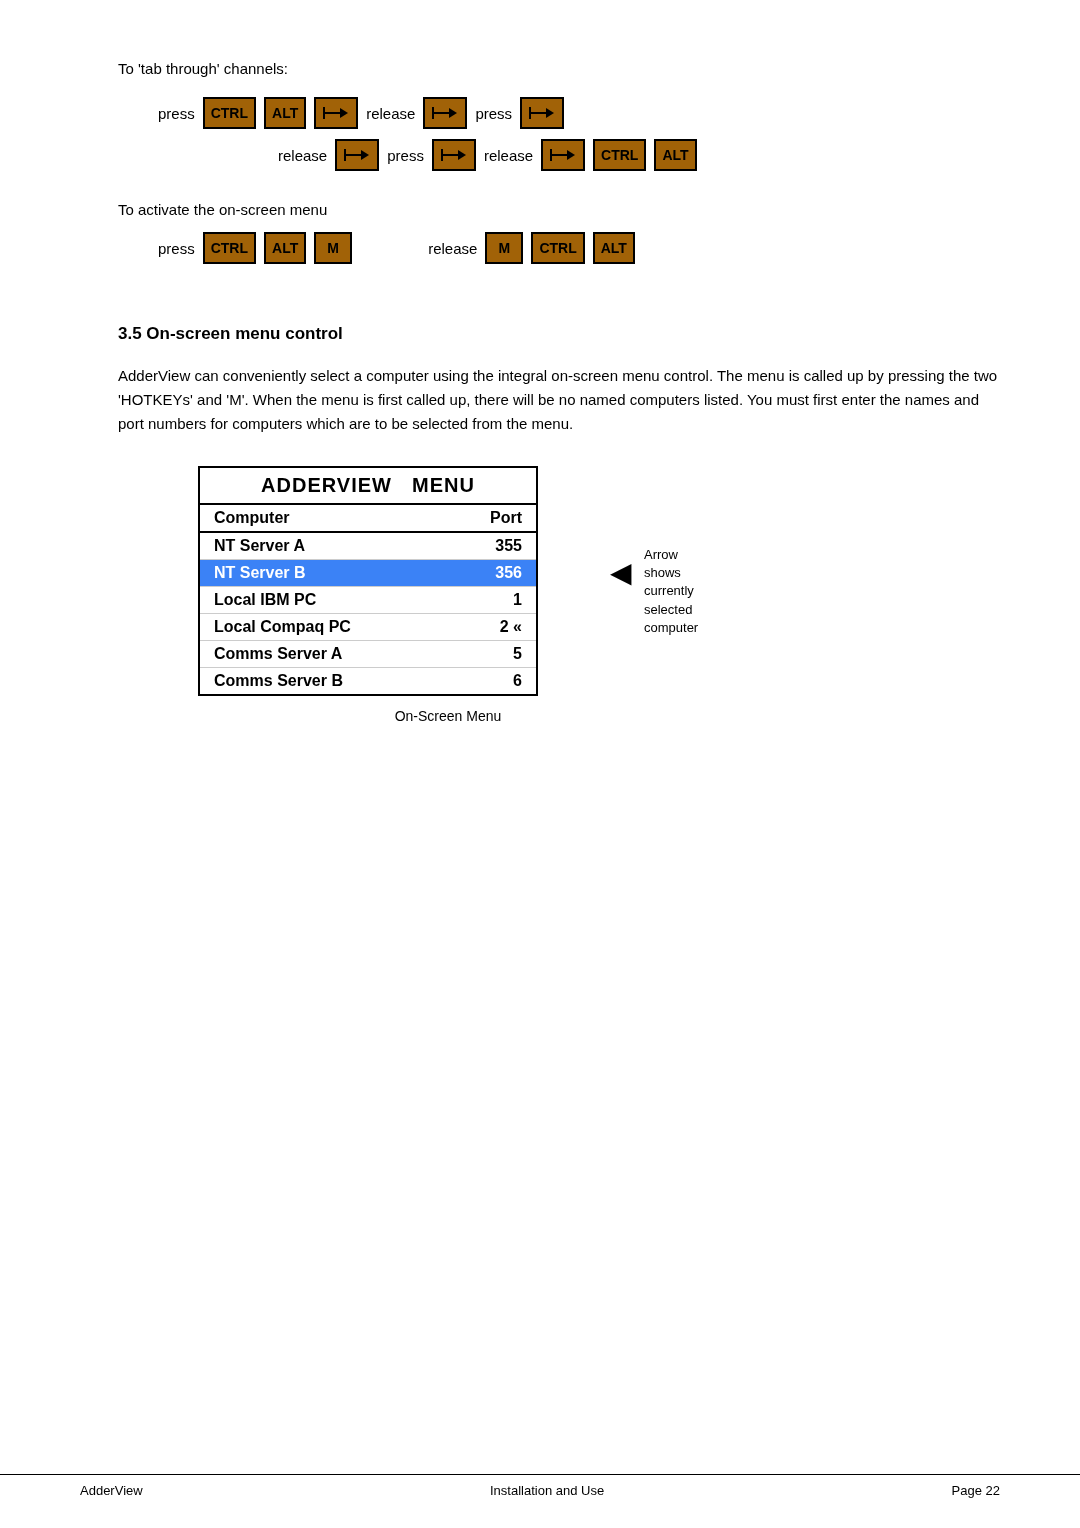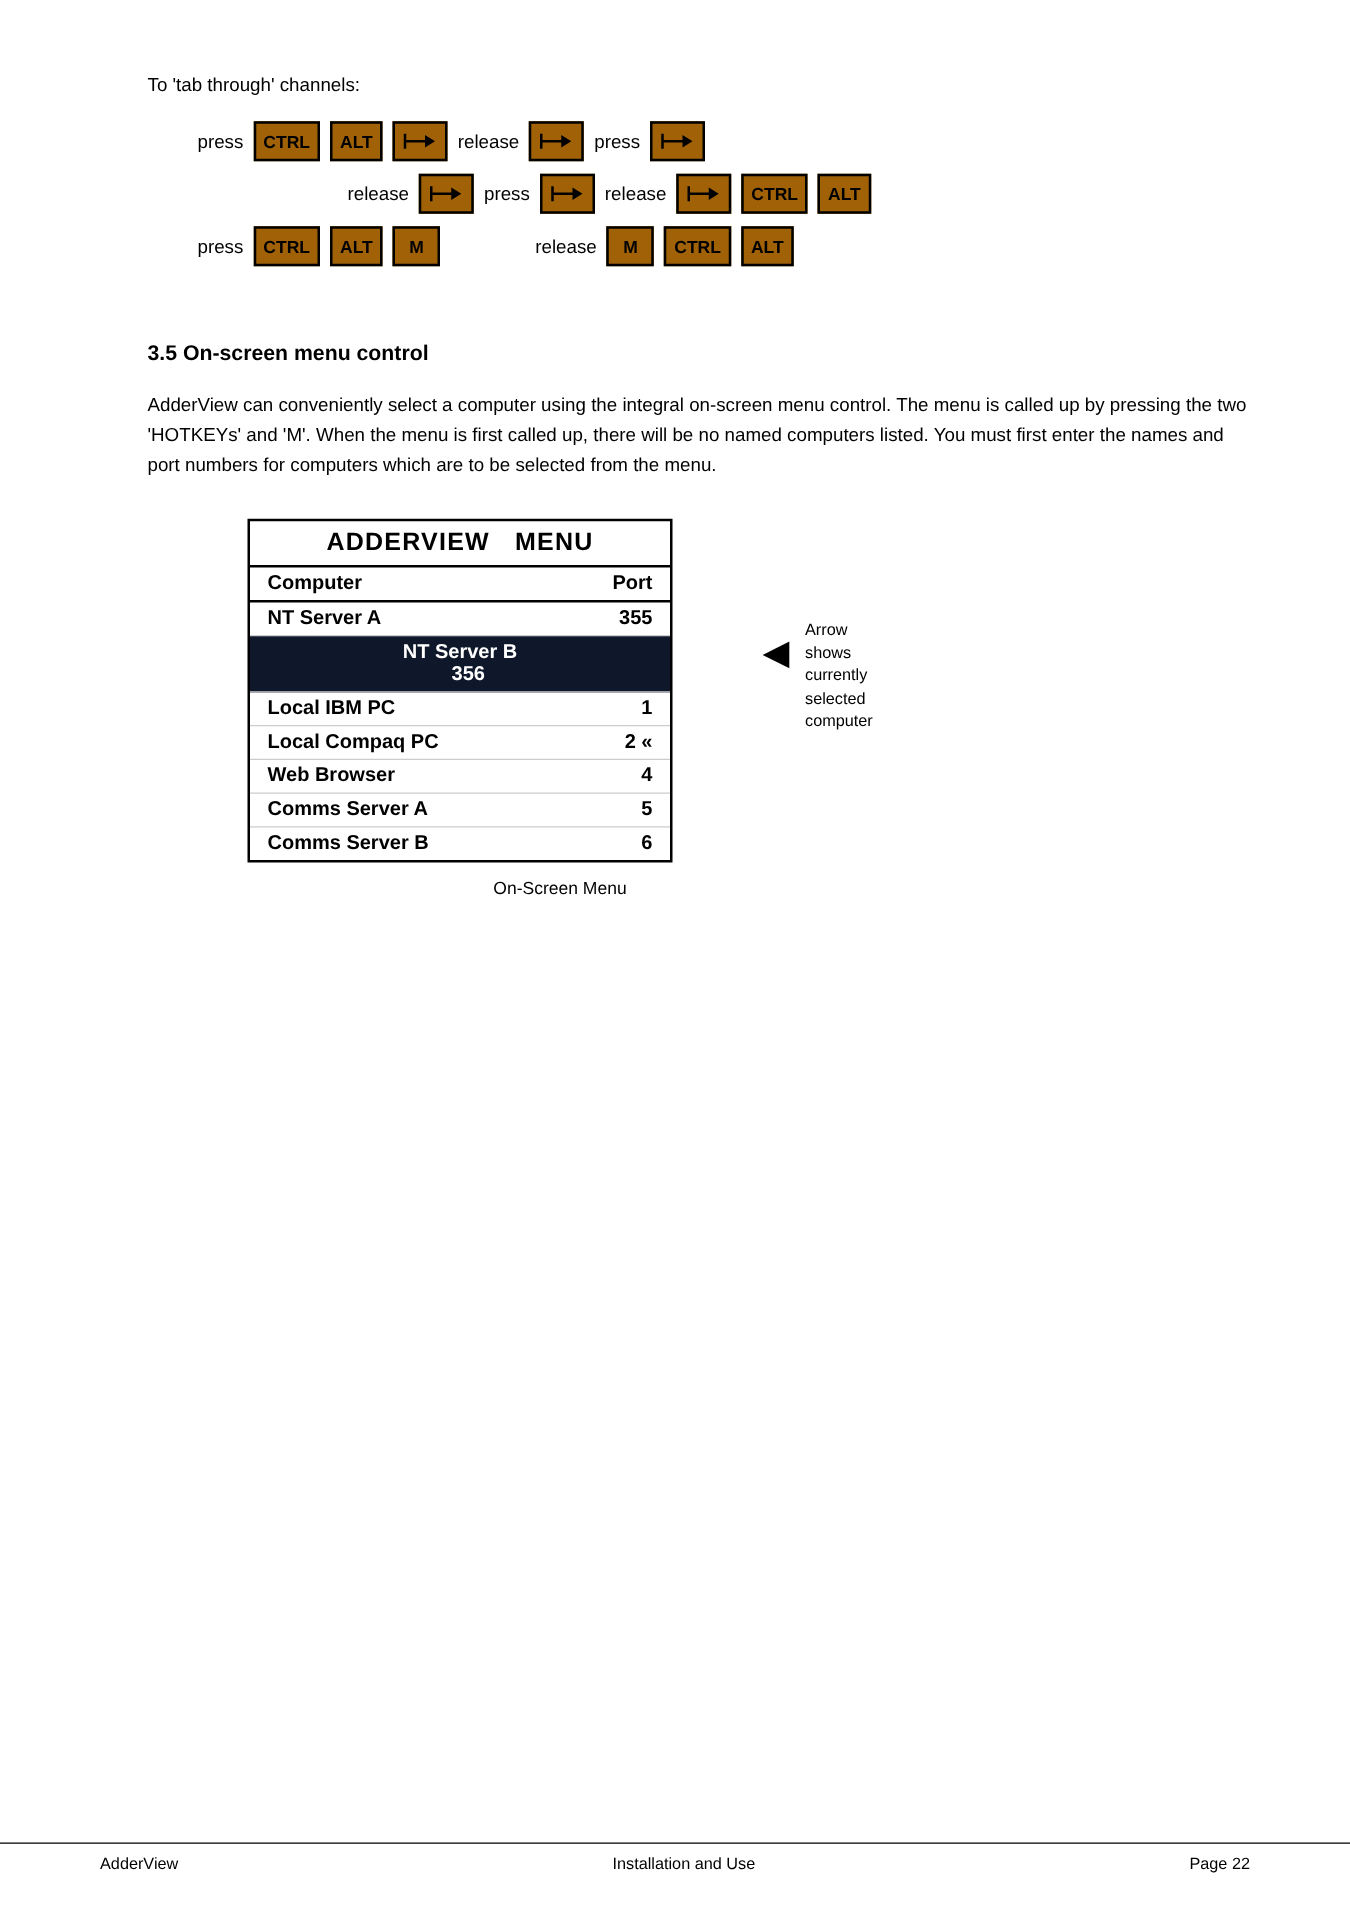"To activate the on-screen menu" p.activate-text { html: none -> <p>To activate the on-screen menu</p> }
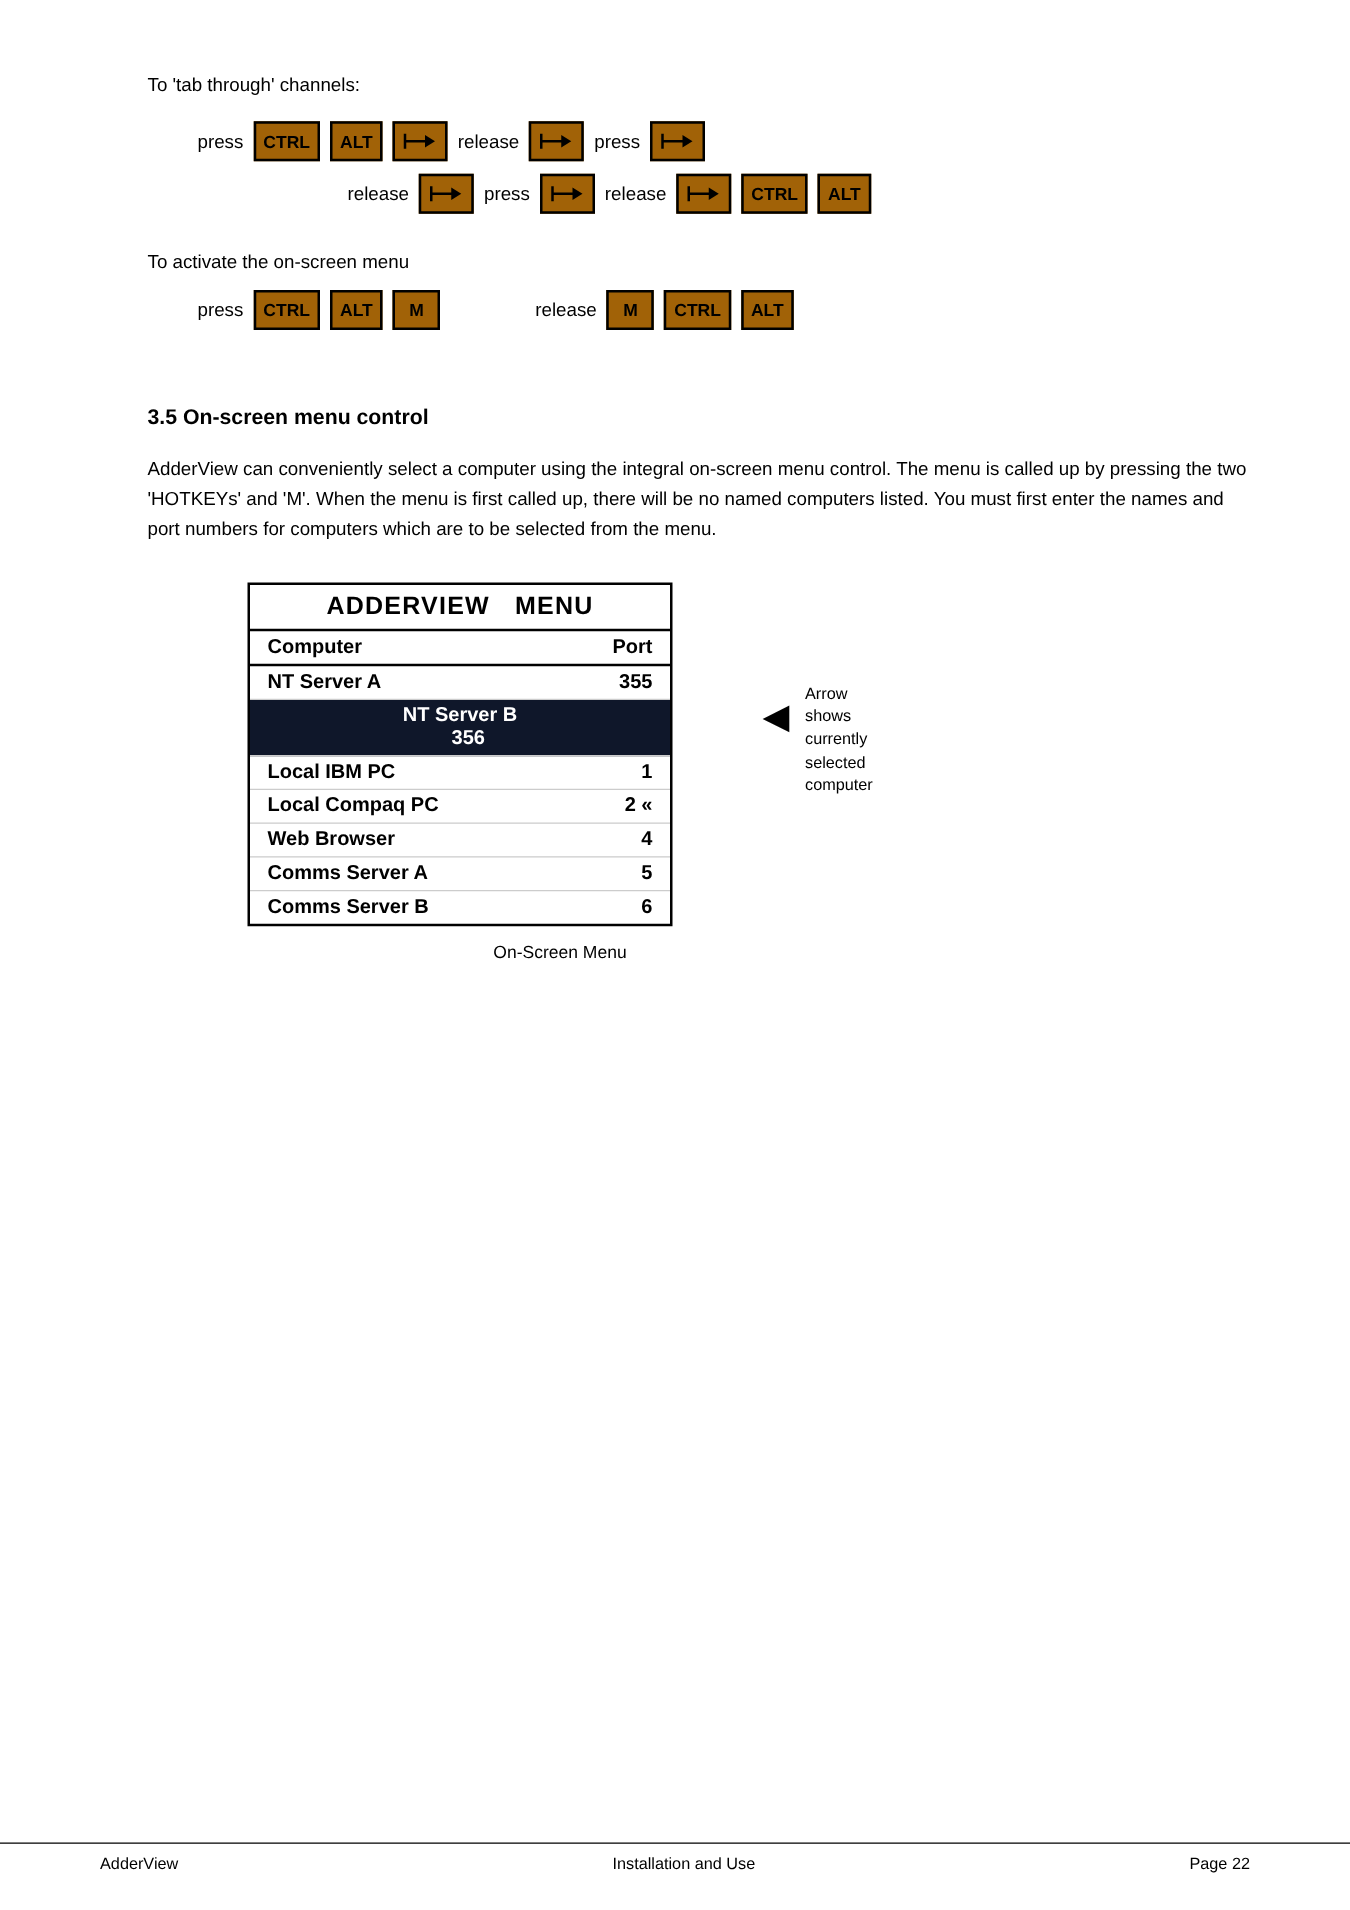"NT Server B" .menu-row.selected { background: #0f172a -> #3b82f6; flex-direction: column -> none }
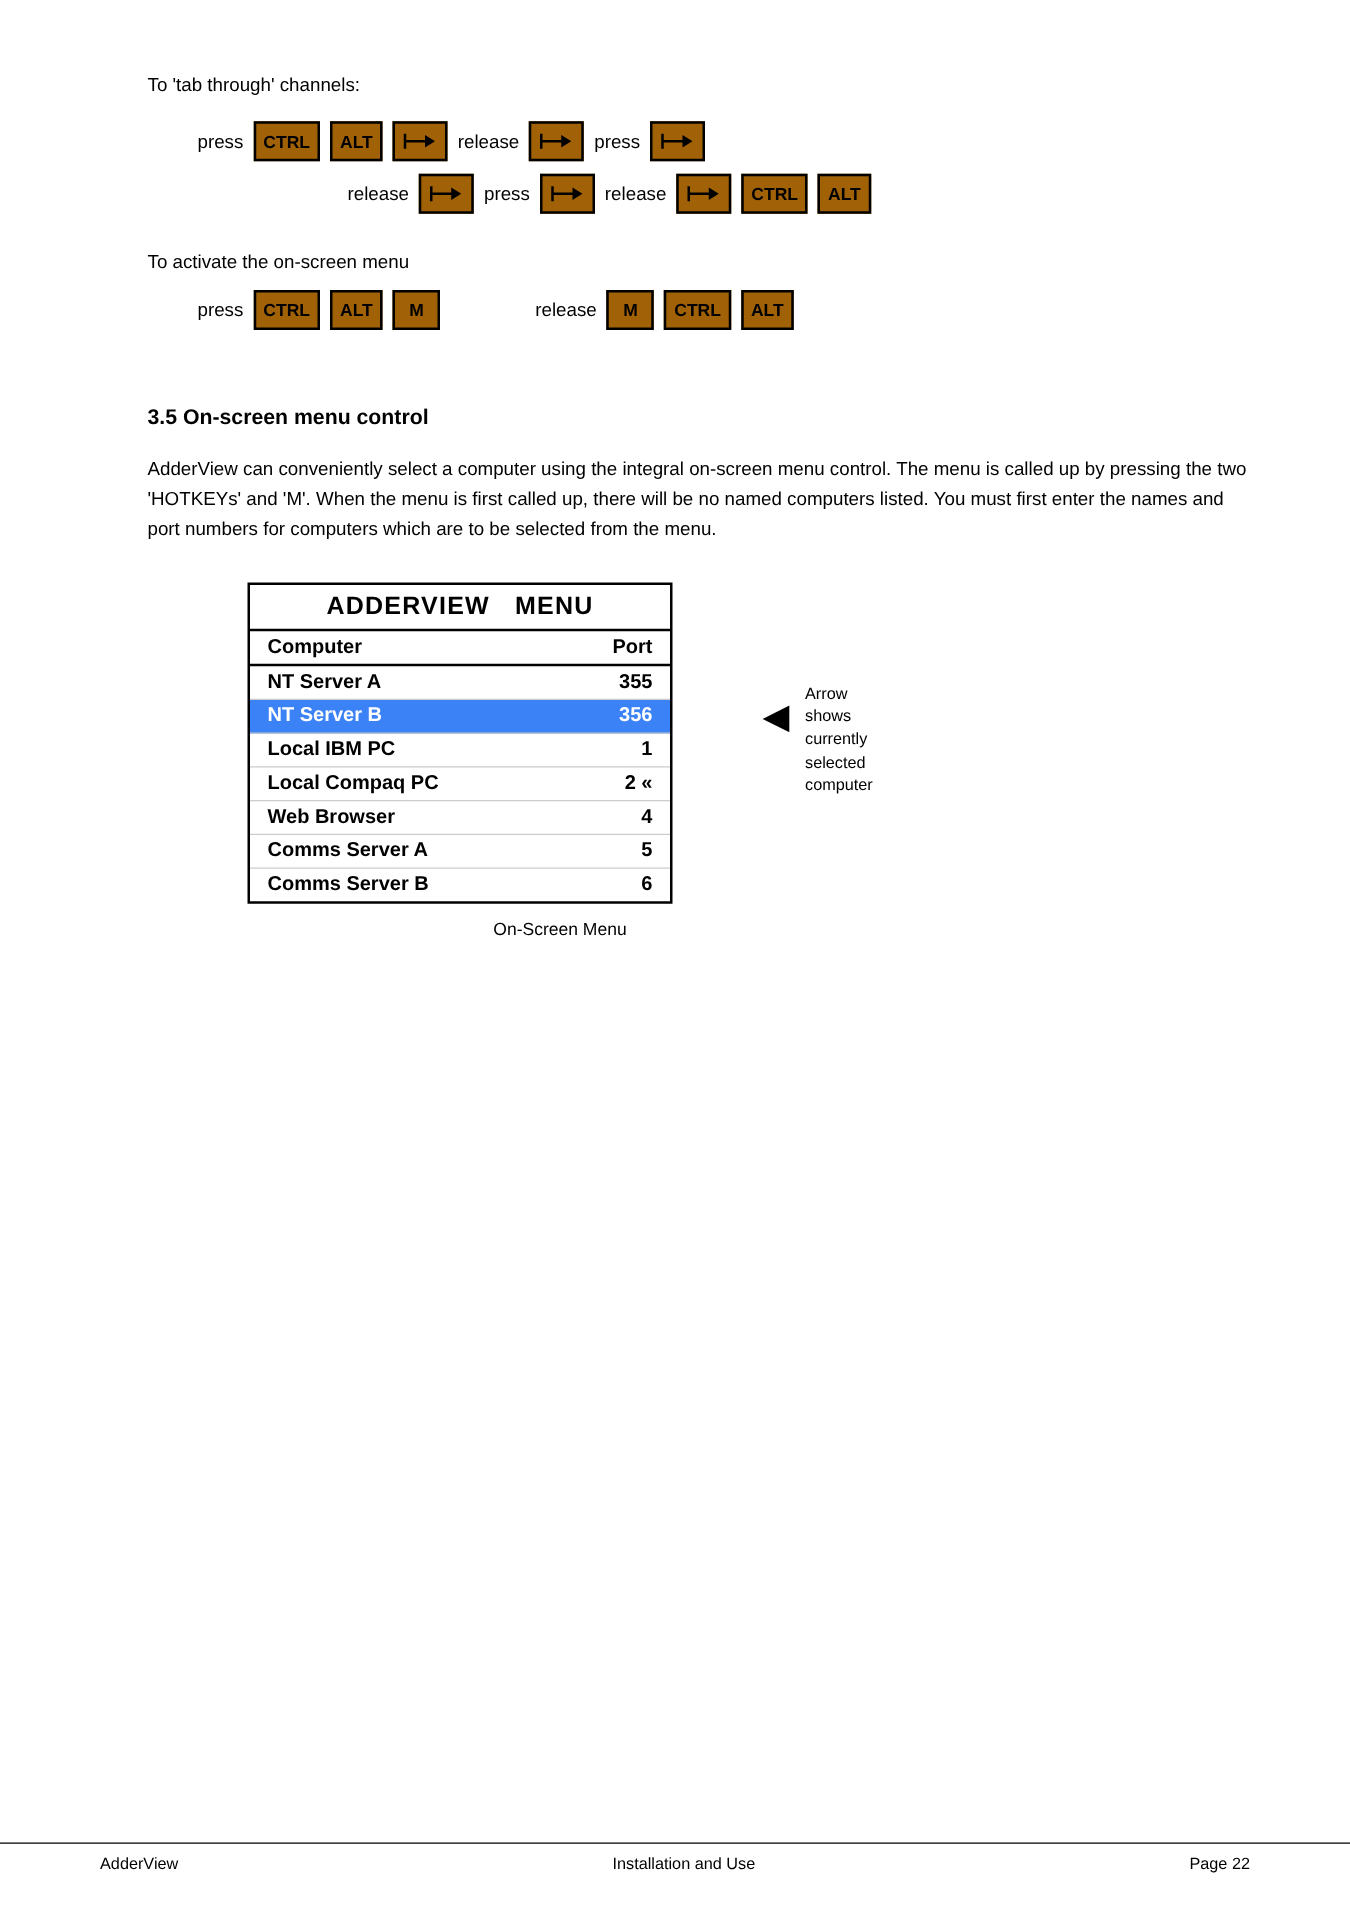"Web Browser" div.menu-row { html: <div> <span>Web Browser</span> <span>4</span> </div> -> none }
